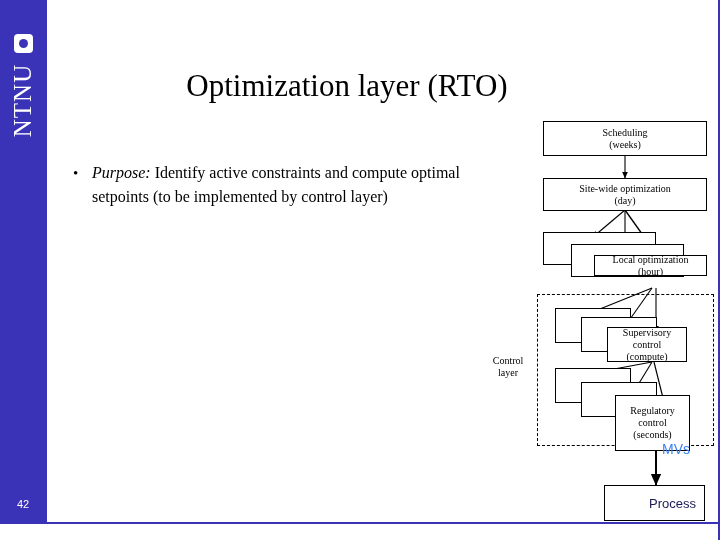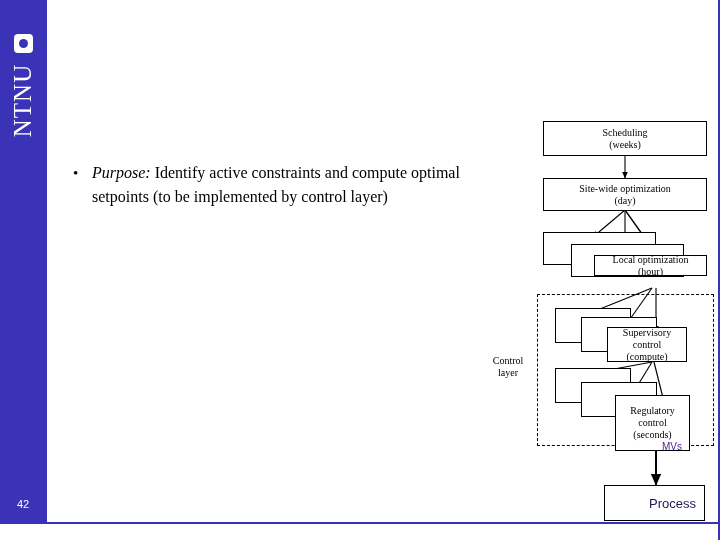"Optimization layer (RTO)" div.title { html: none -> <div>Optimization layer (RTO)</div> }
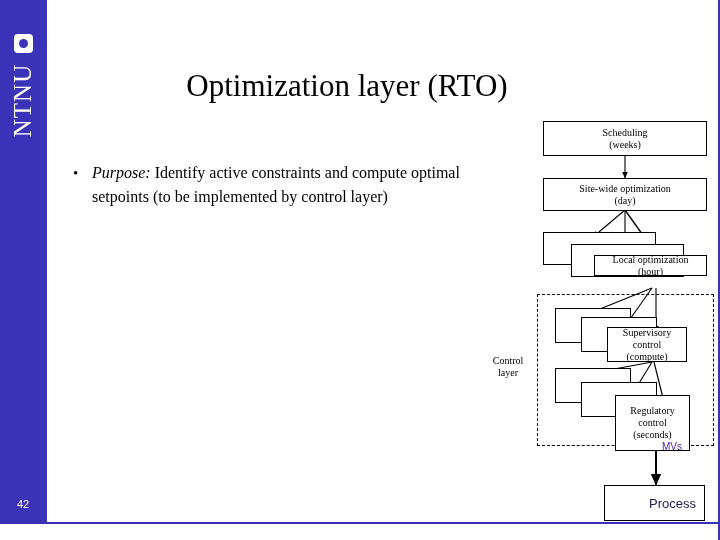"MVs" .mvs-label { color: #4c1d95 -> #3b82f6; font-size: 10px -> 14px }
